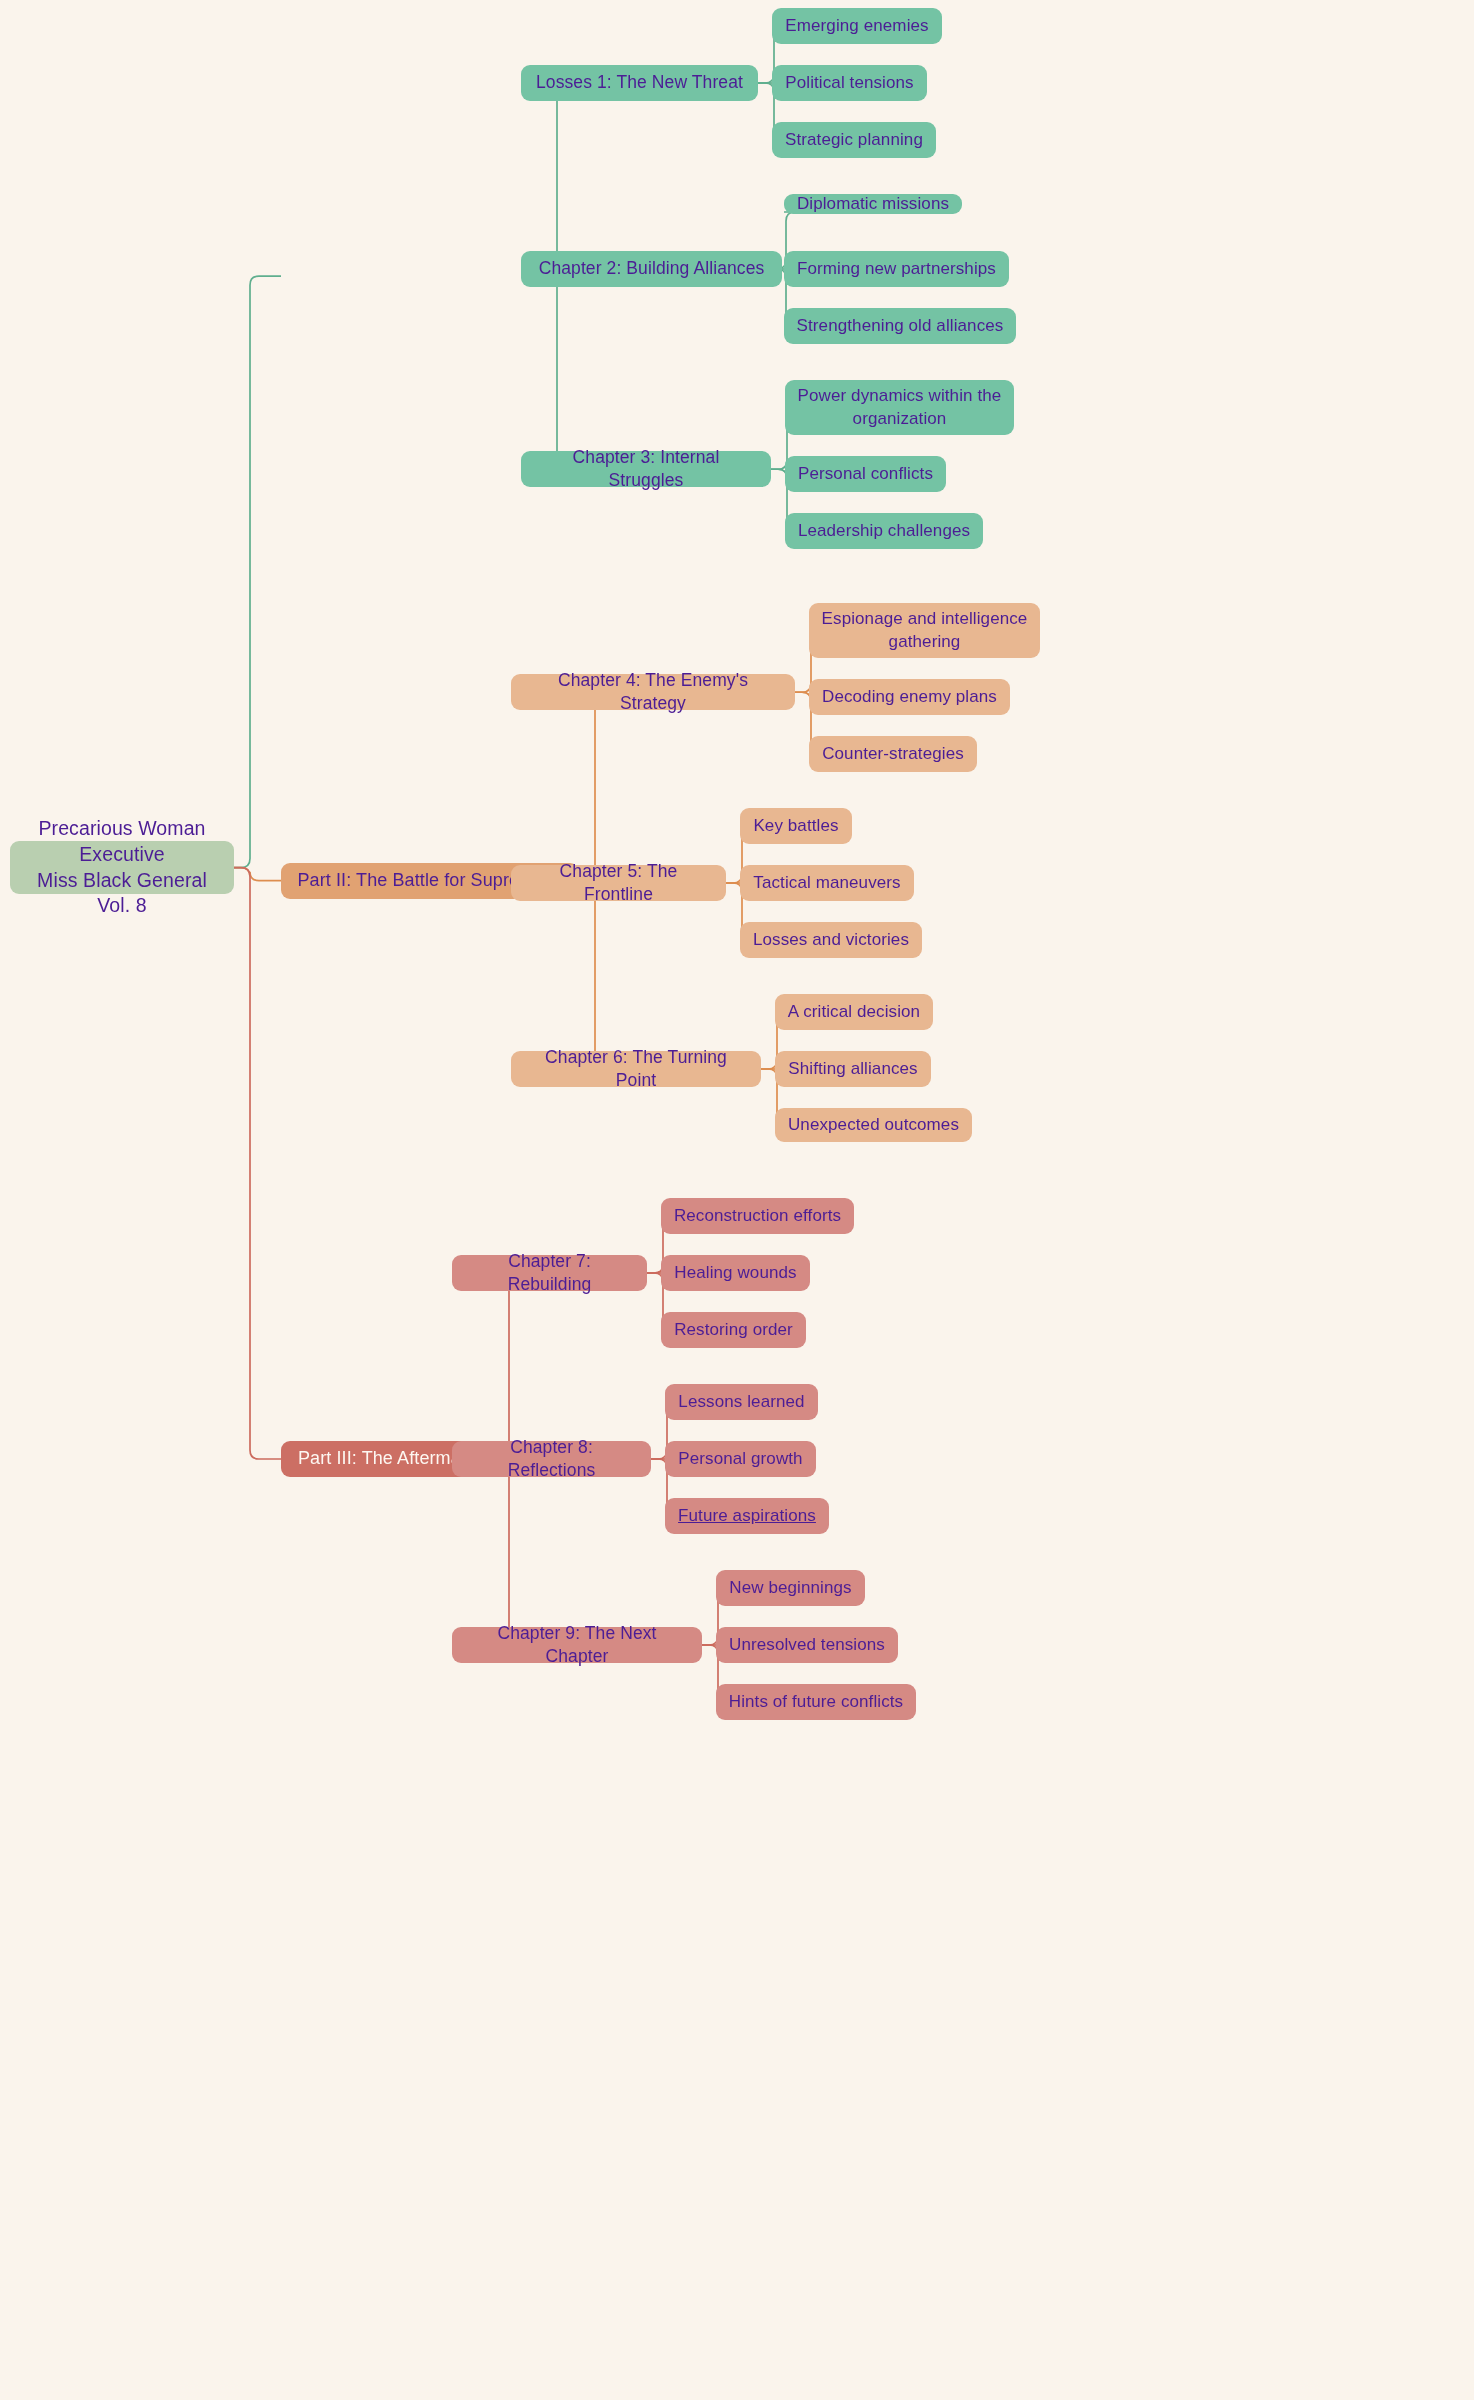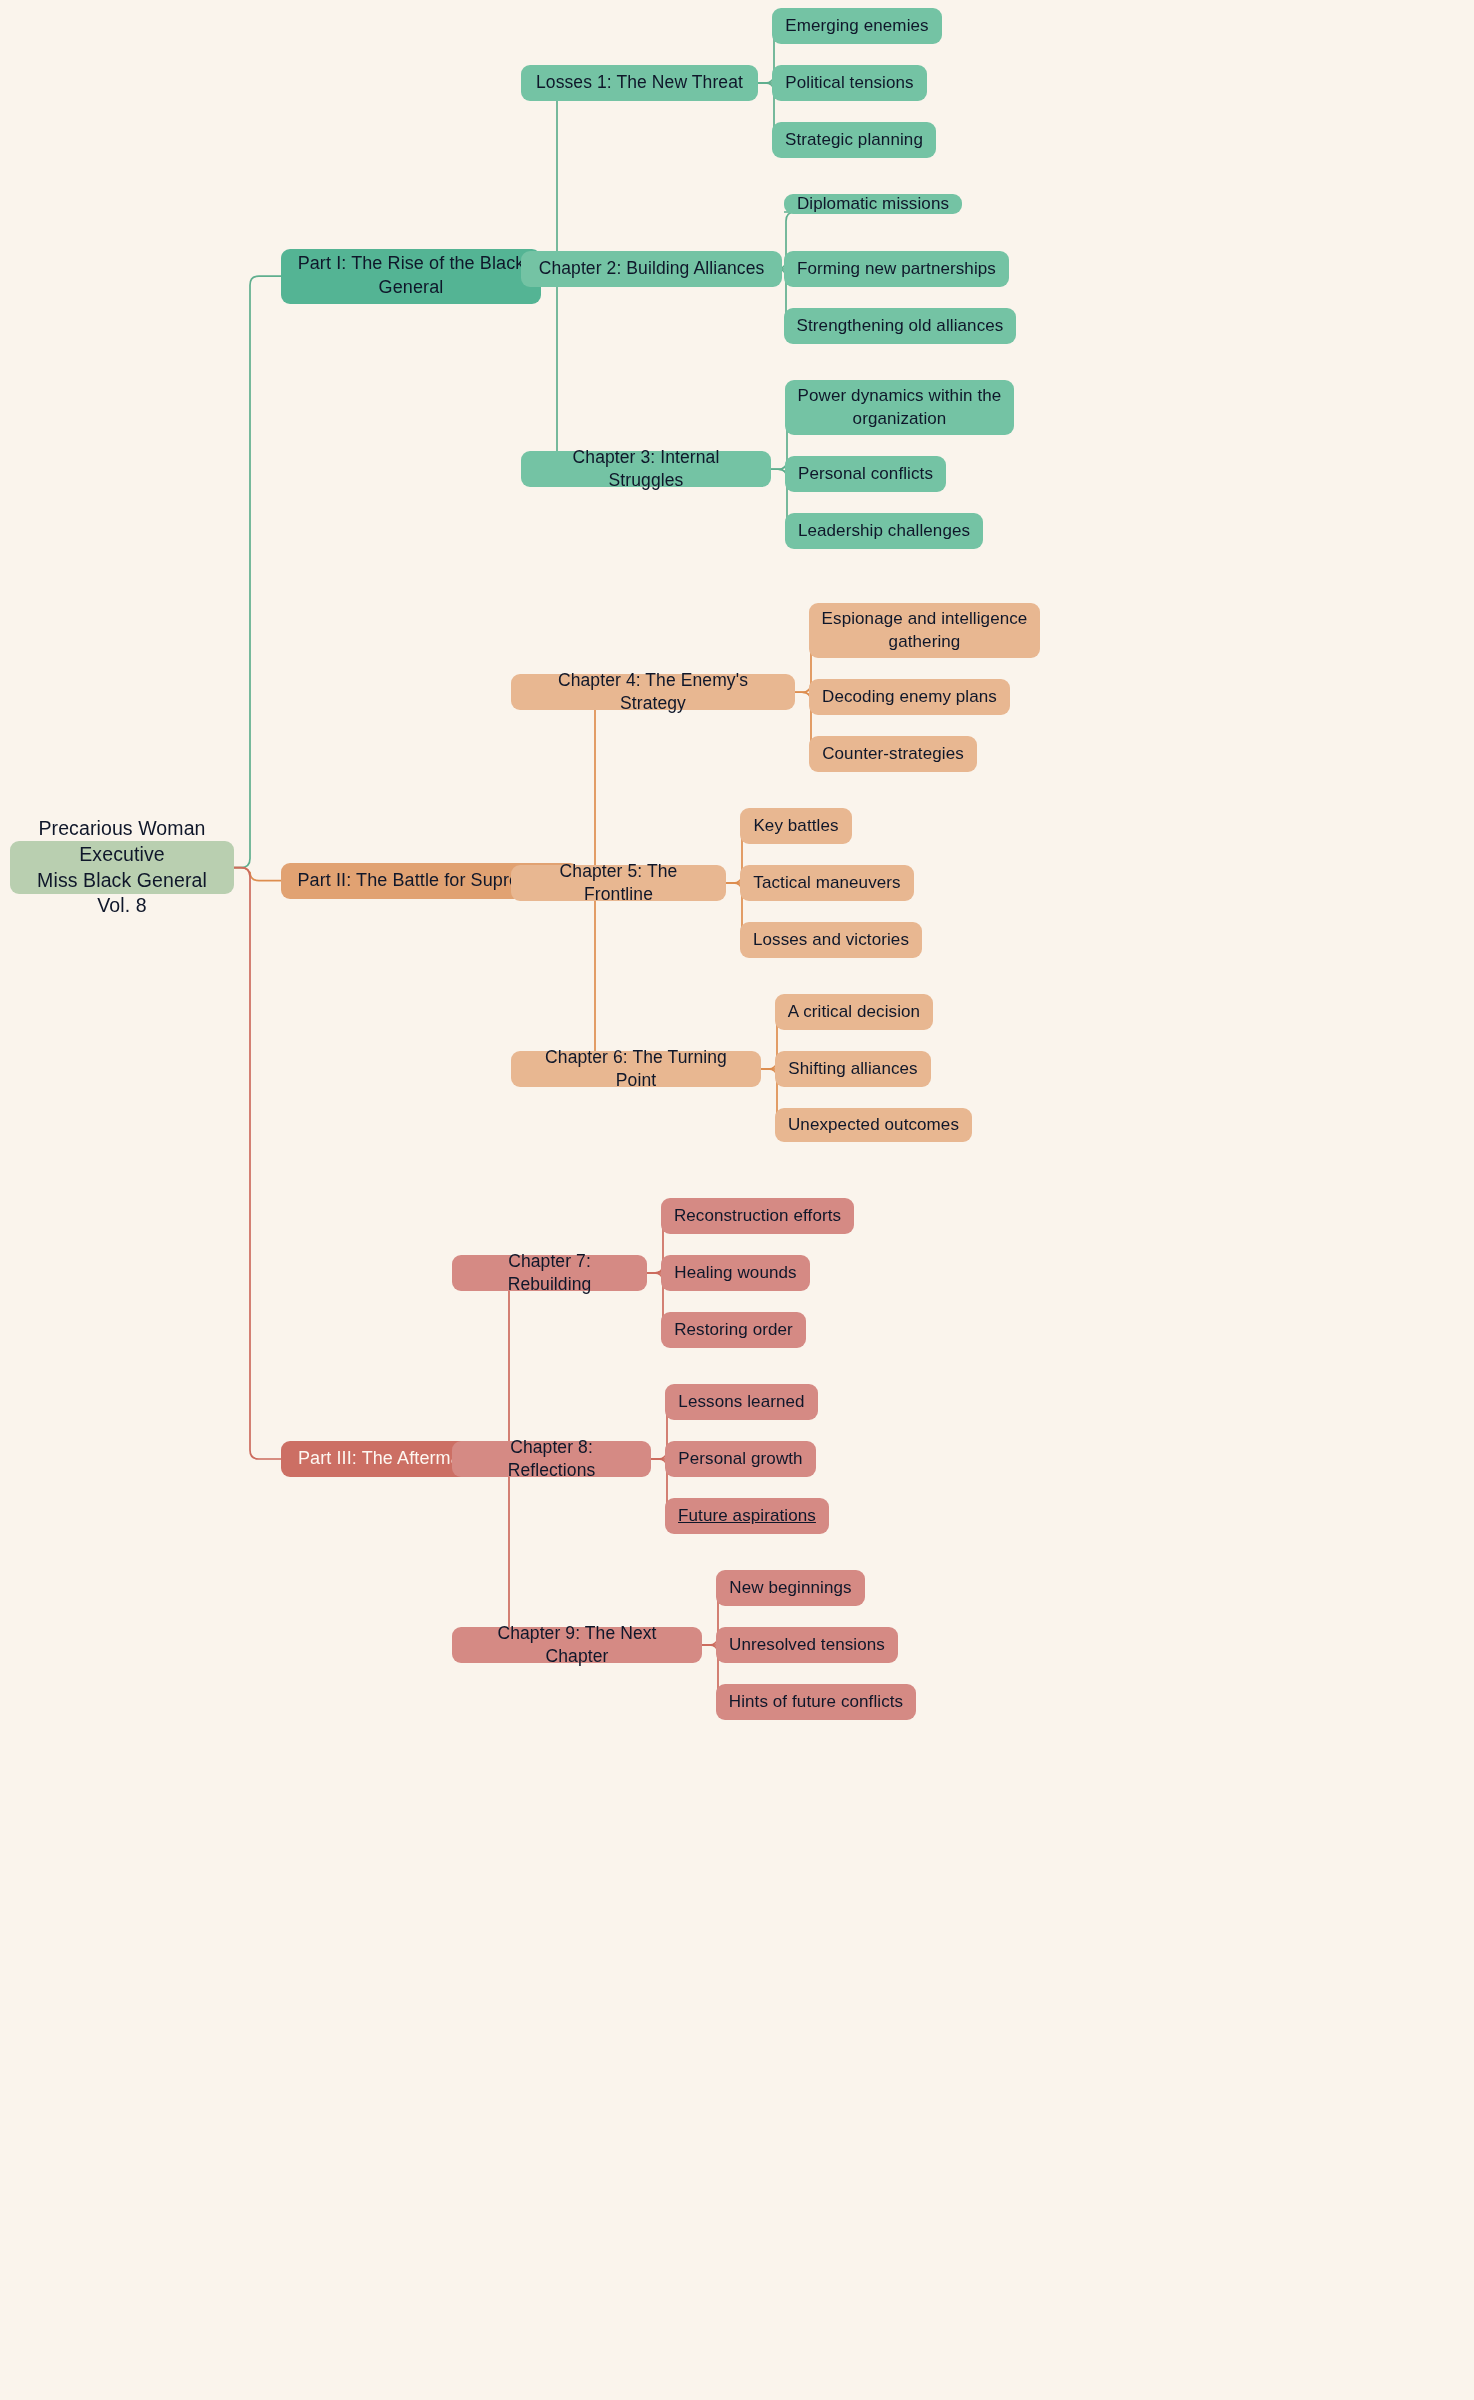"Emerging enemies" .node { color: #0f172a -> #4c1d95 }
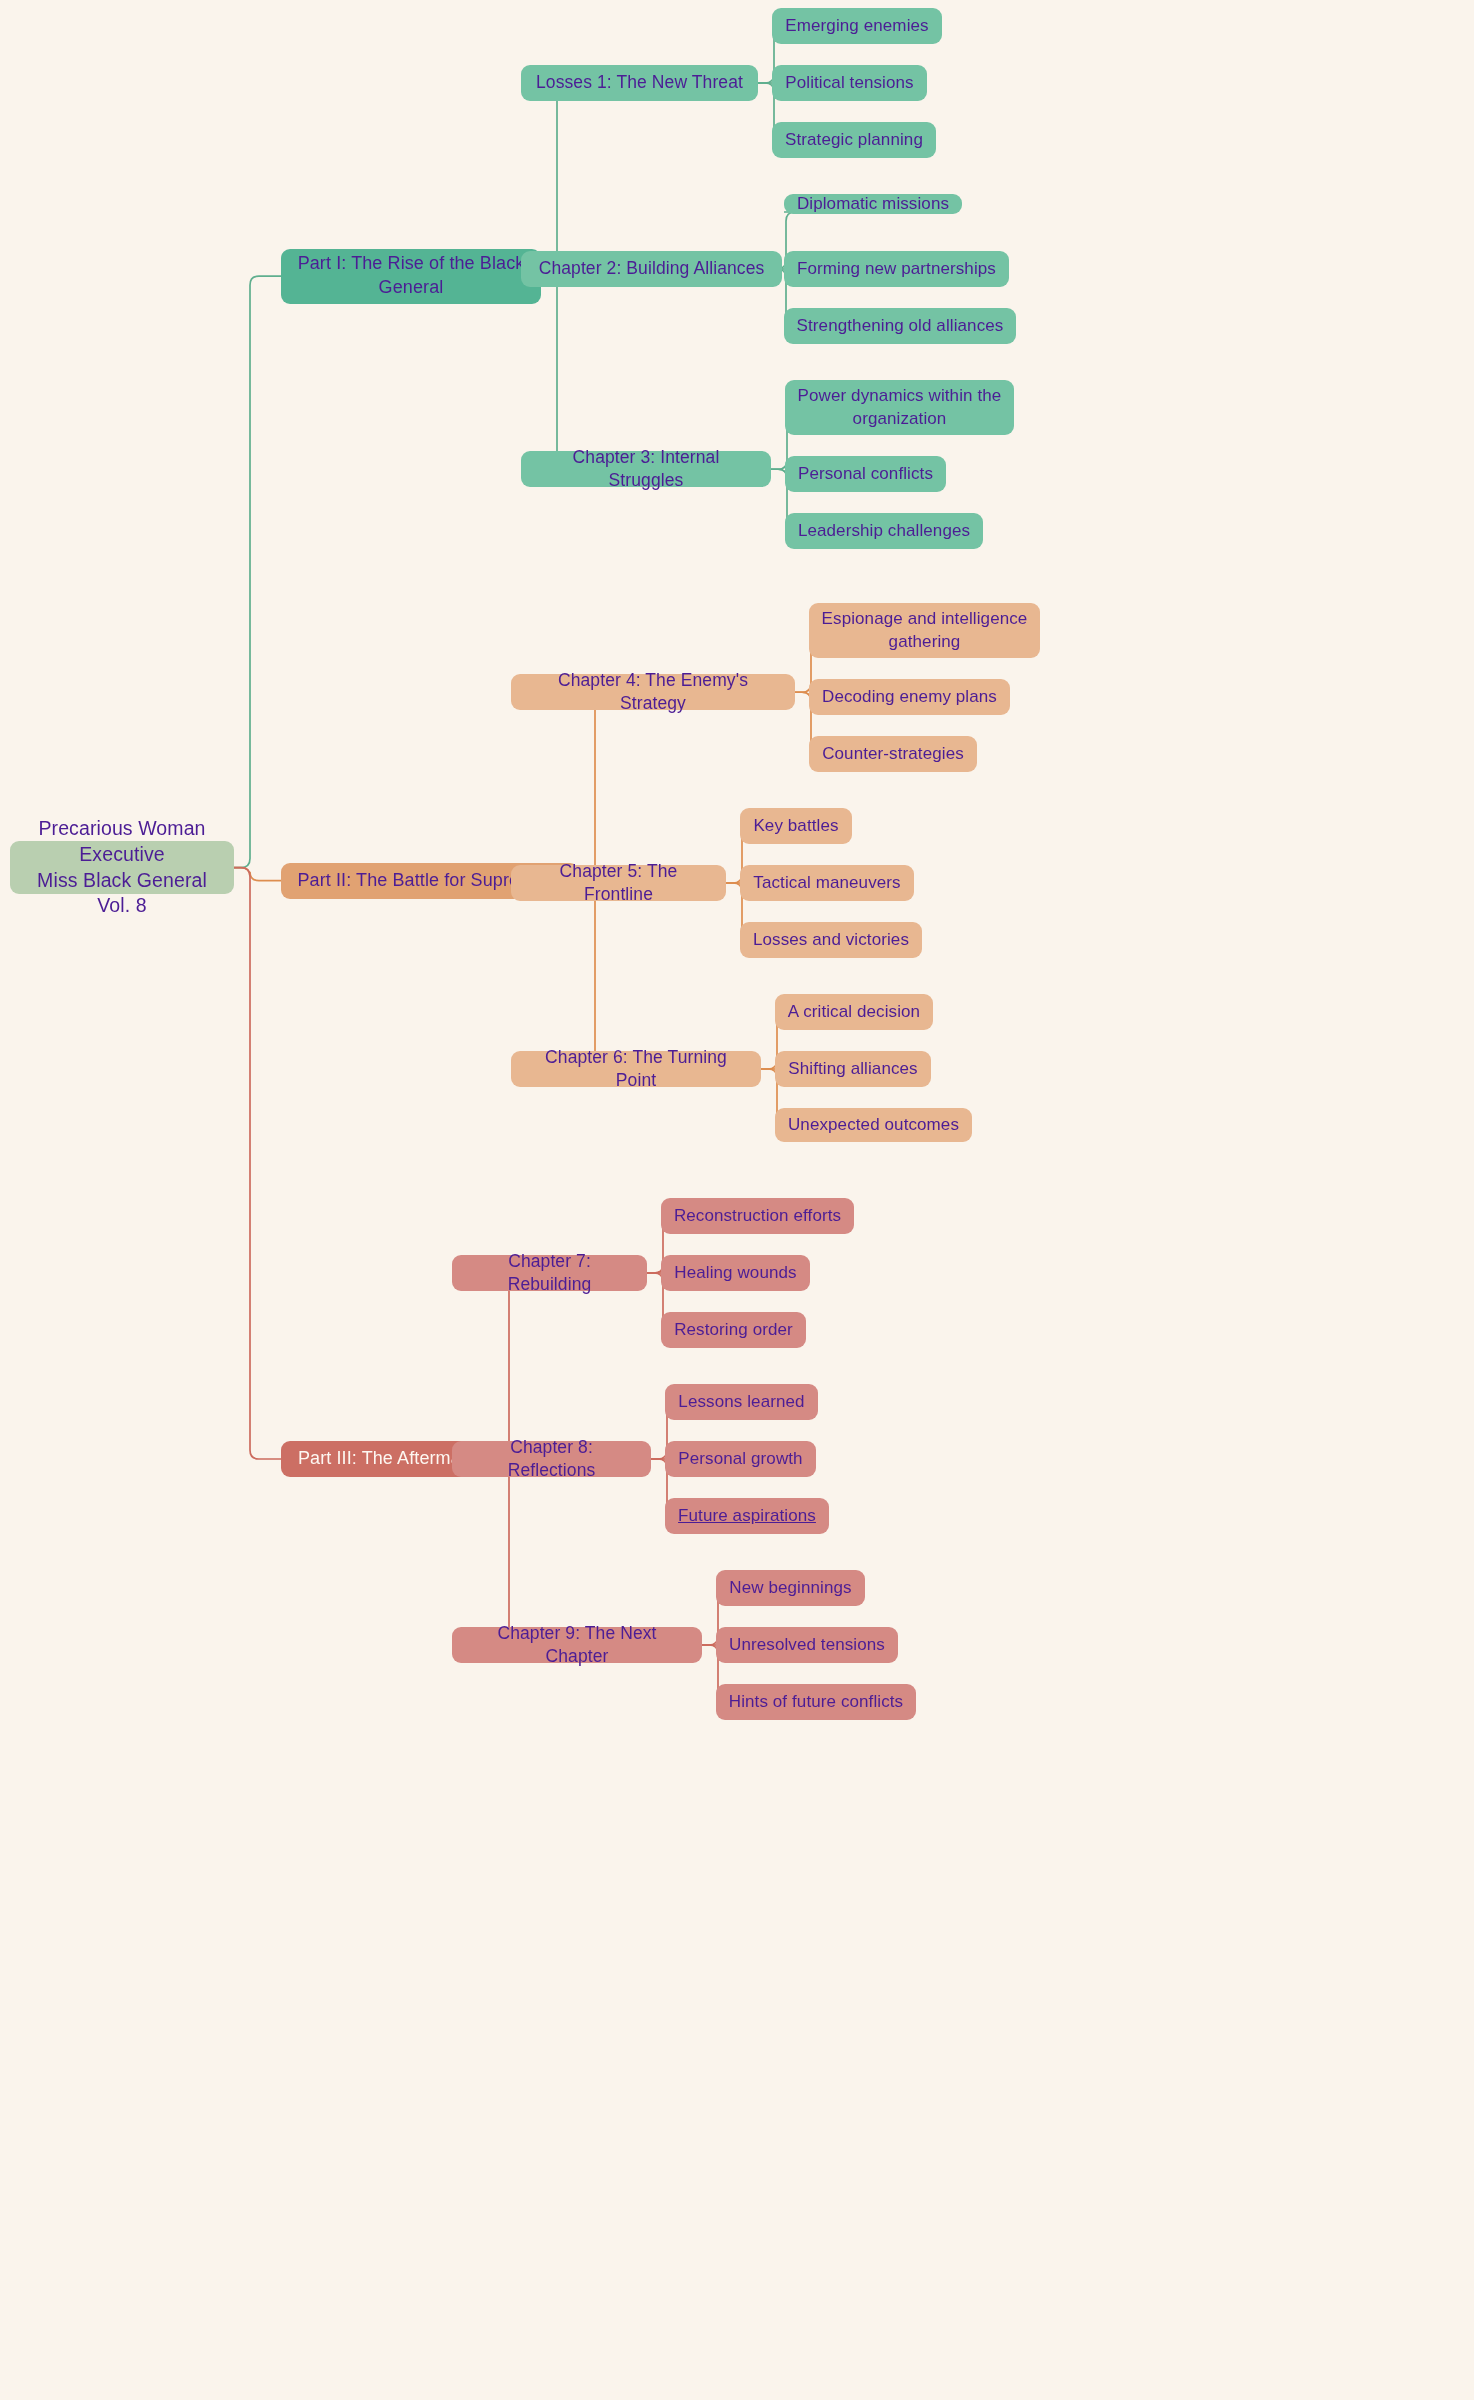"Part I: The Rise of" div.node { html: <div>Part I: The Rise of the Black General</div> -> none }
